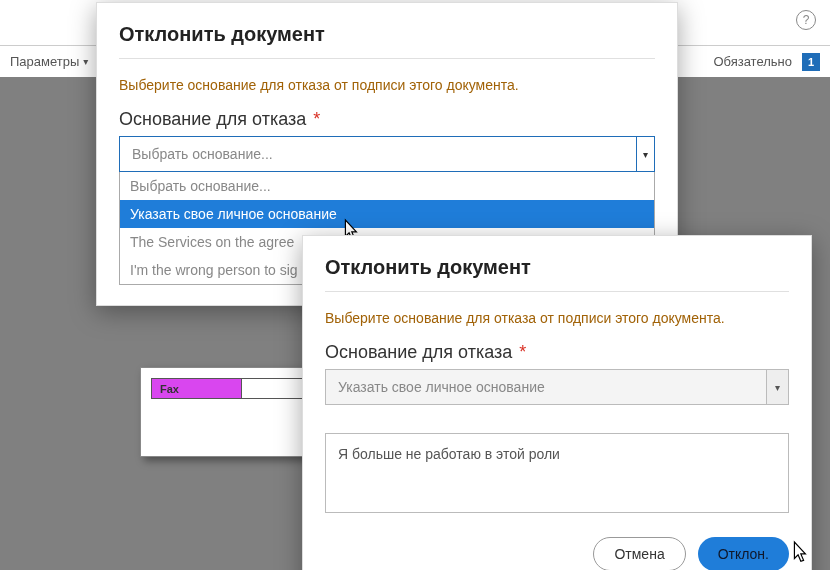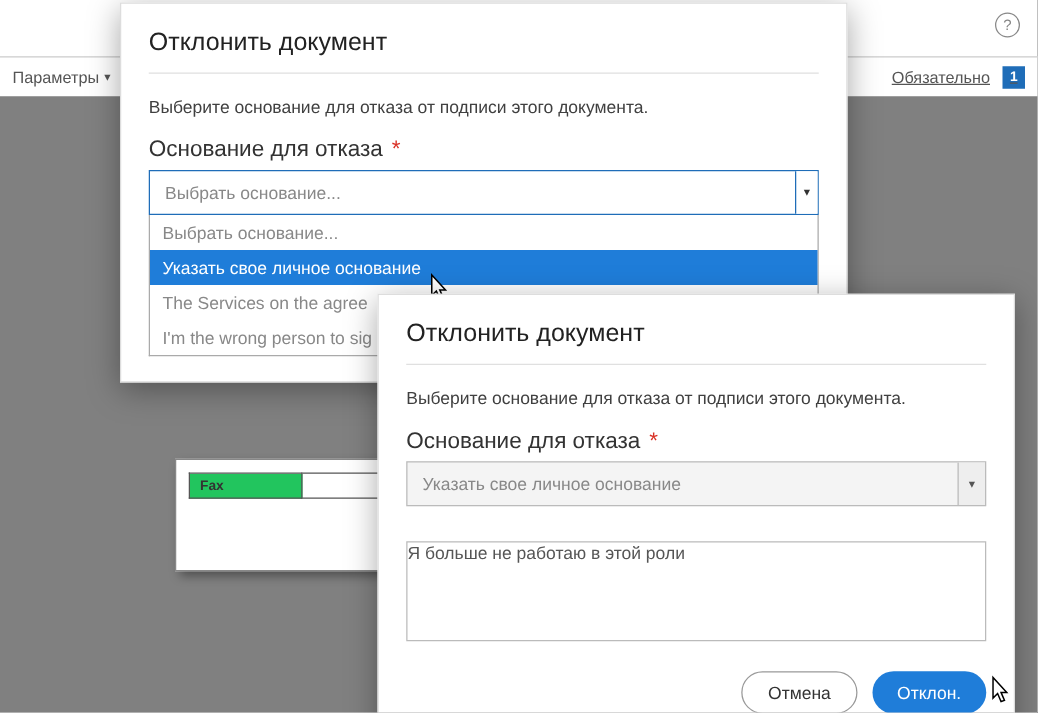"Отклонить документ" .modal h2 { font-weight: normal -> bold }
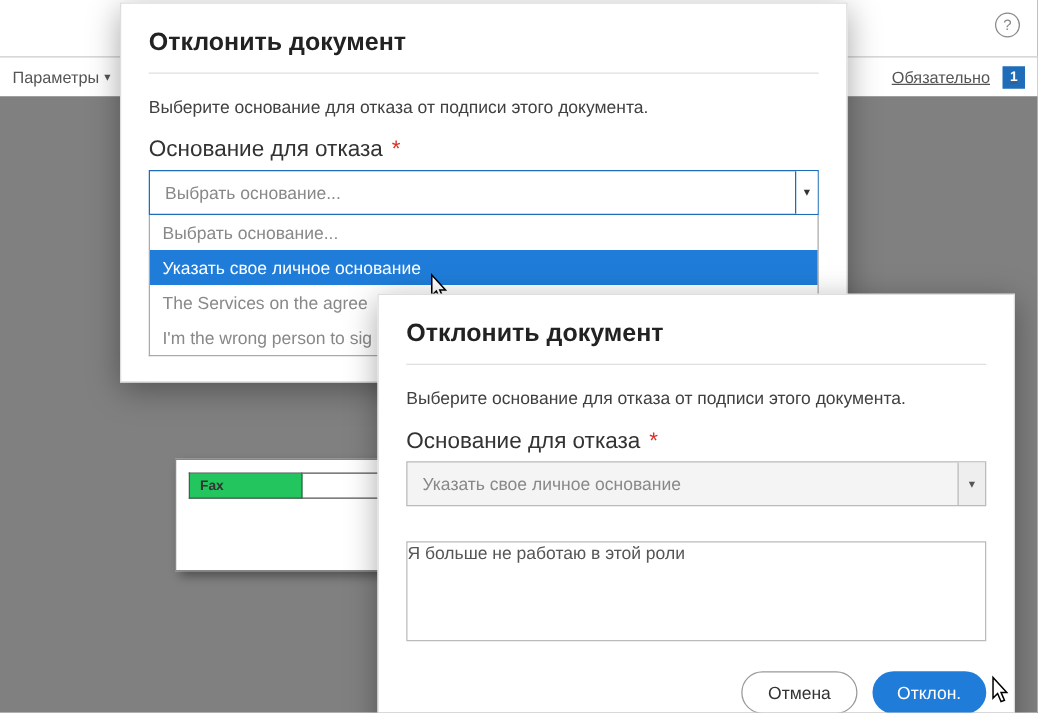"Обязательно" .topbar .right { text-decoration: underline -> none }
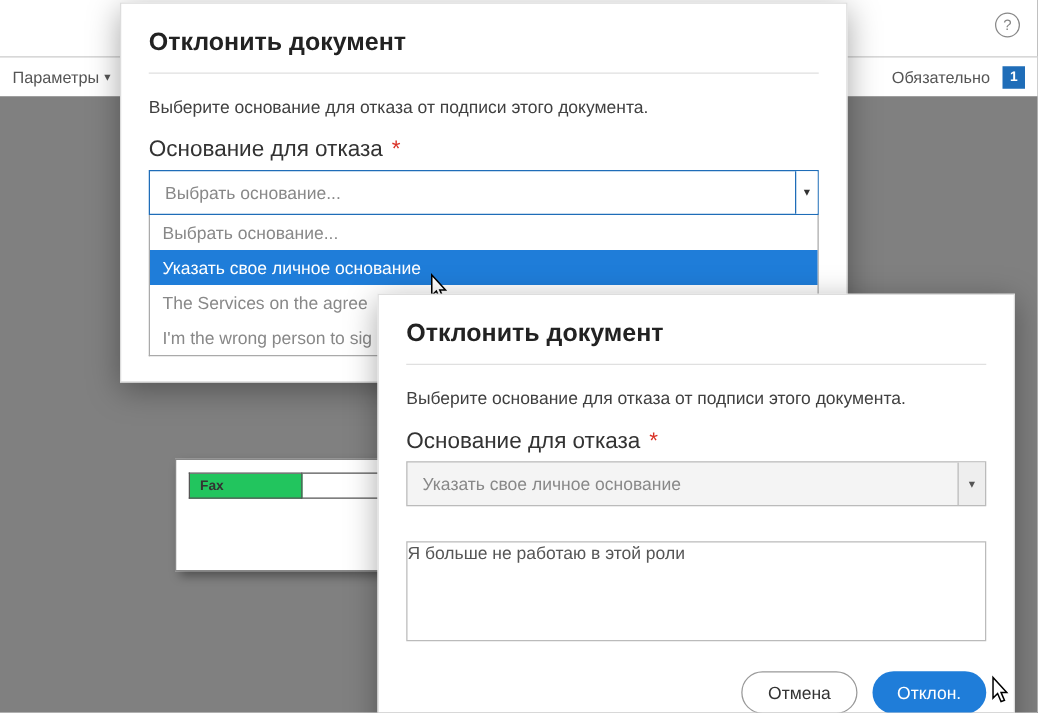"Выберите основание для отказа от" .modal .instr { color: #404040 -> #a16207 }
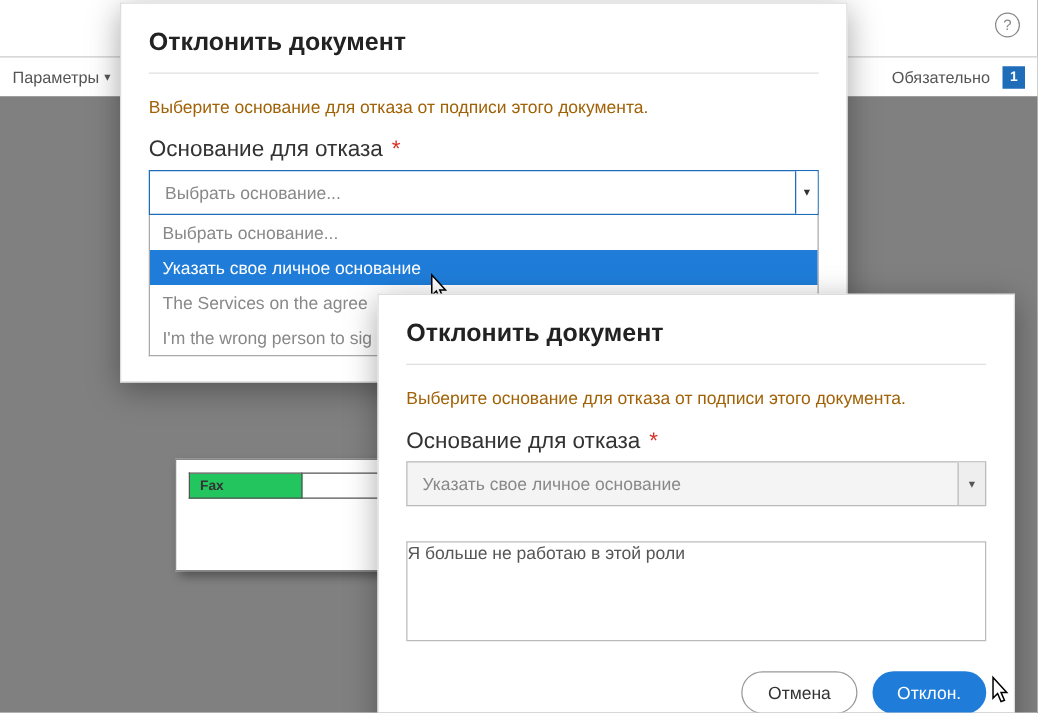"Fax" .tbl td.lbl { background: #22c55e -> #d946ef }
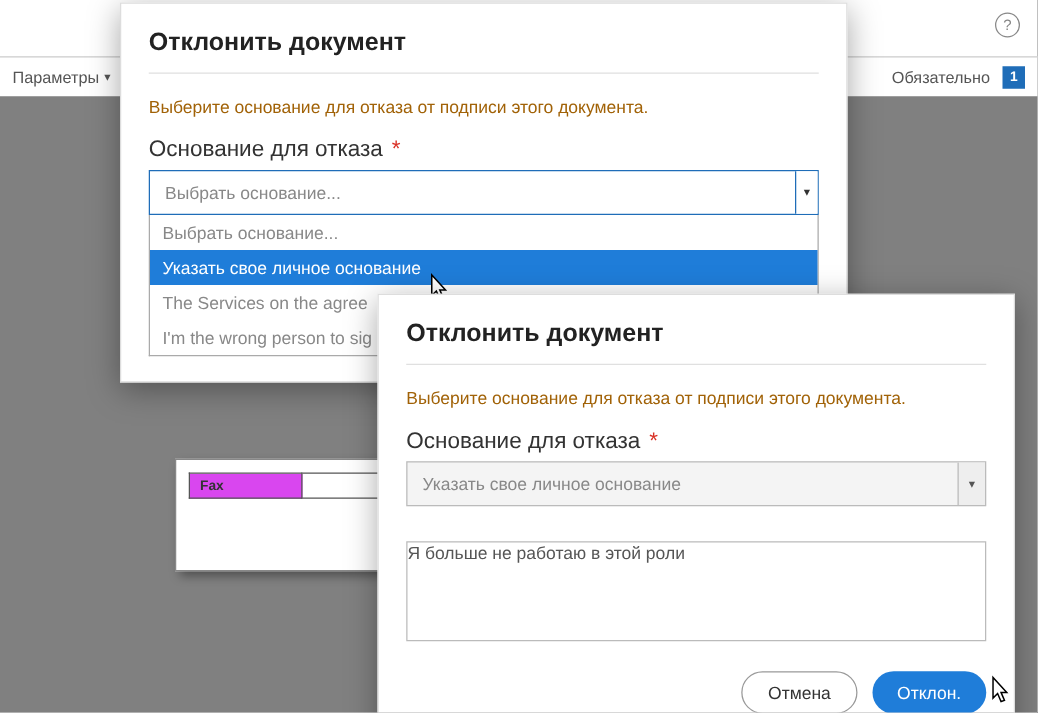"Я больше не работаю в" .reason-box { padding: none -> 12px }
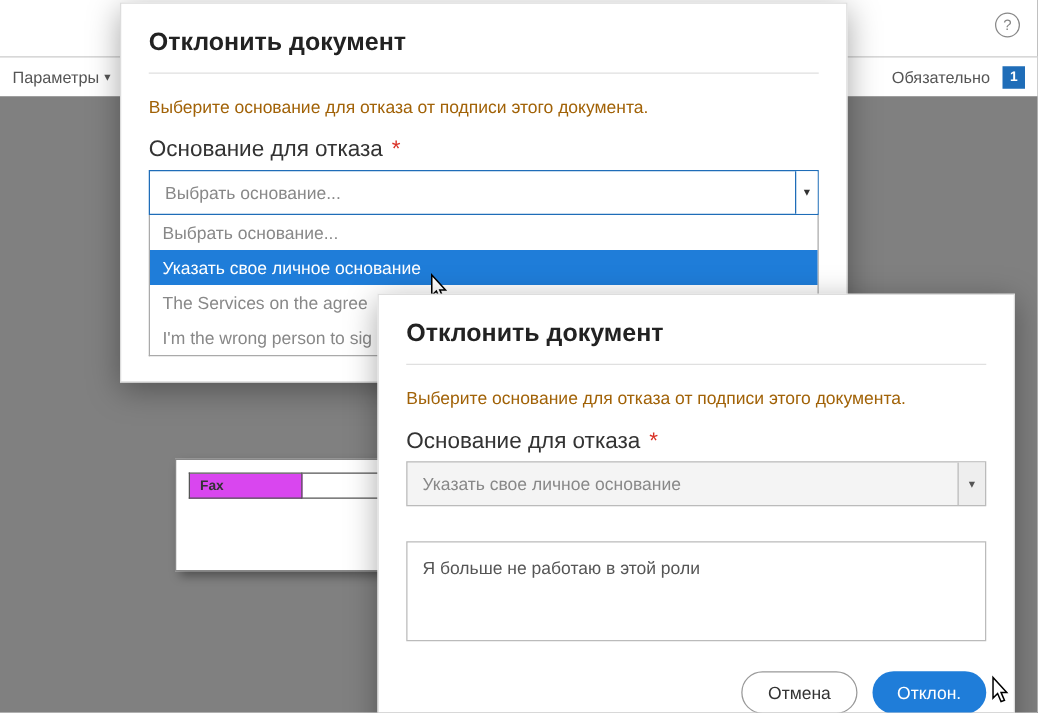"Отклон." .btn-primary { color: #ffffff -> #0f172a }
